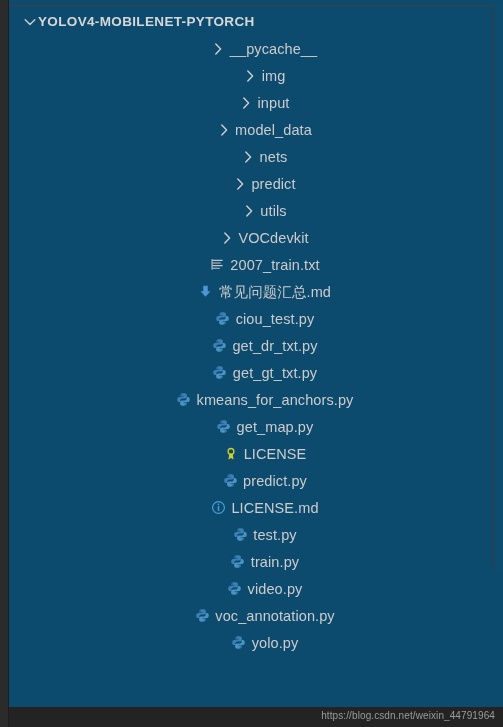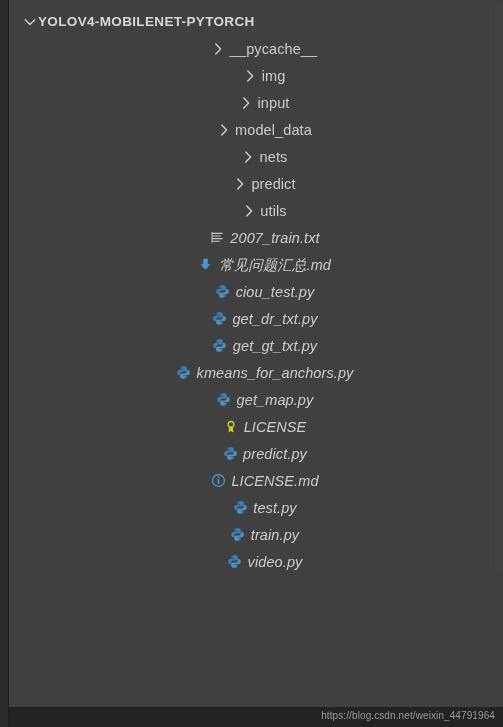"YOLOV4-MOBILENET-PYTORCH" #explorer { background: #404040 -> #0c4a6e }
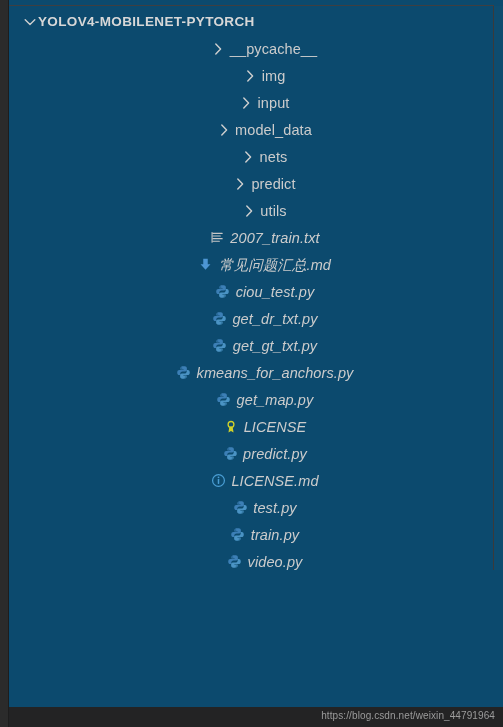"VOCdevkit" div.row { html: none -> <div> <span> <svg> <path></path> </svg> </span> <span>VOCdevkit</span> </div> }
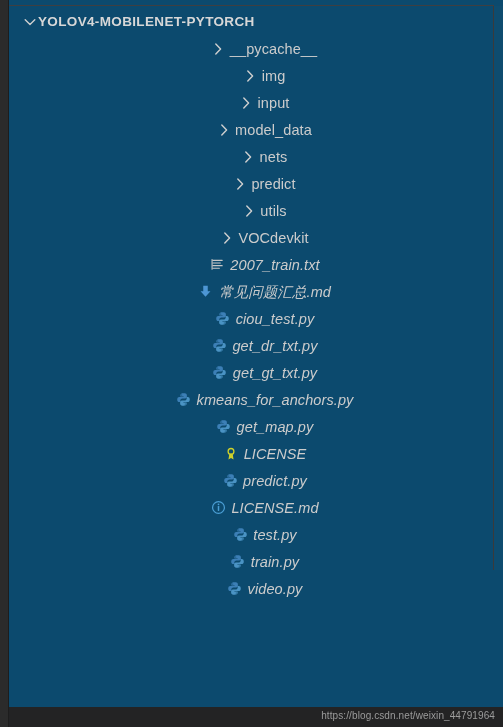"2007_train.txt" .row.file .label { font-style: italic -> none }
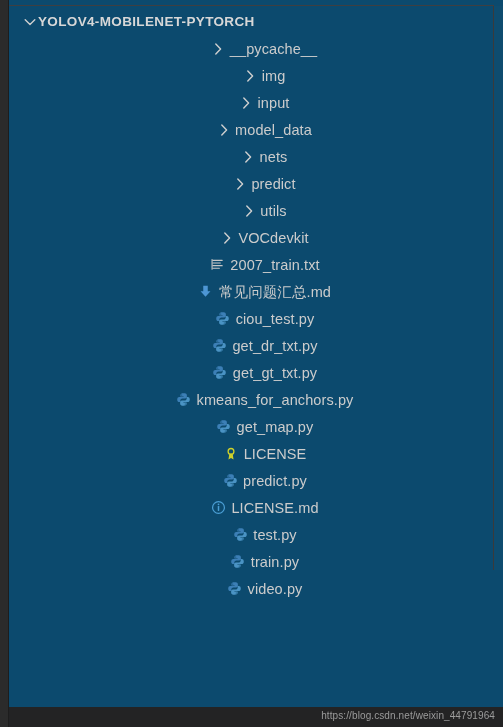"voc_annotation.py" div.row { html: none -> <div> <span> <svg> <path></path> <path></path> </svg> </span> <span>voc_annotation.py</span> </div> }
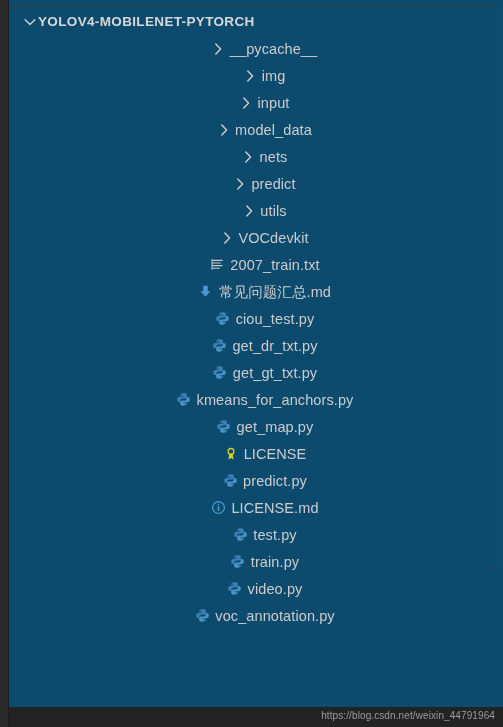"yolo.py" div.row { html: none -> <div> <span> <svg> <path></path> <path></path> </svg> </span> <span>yolo.py</span> </div> }
